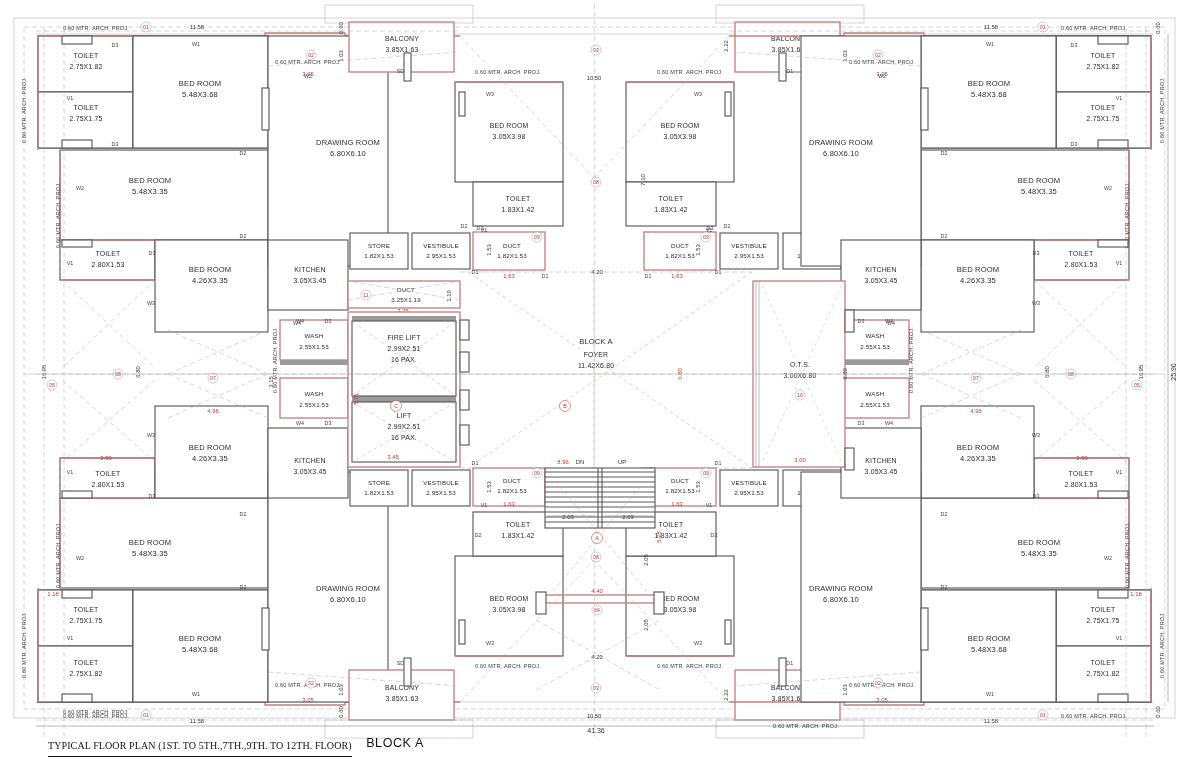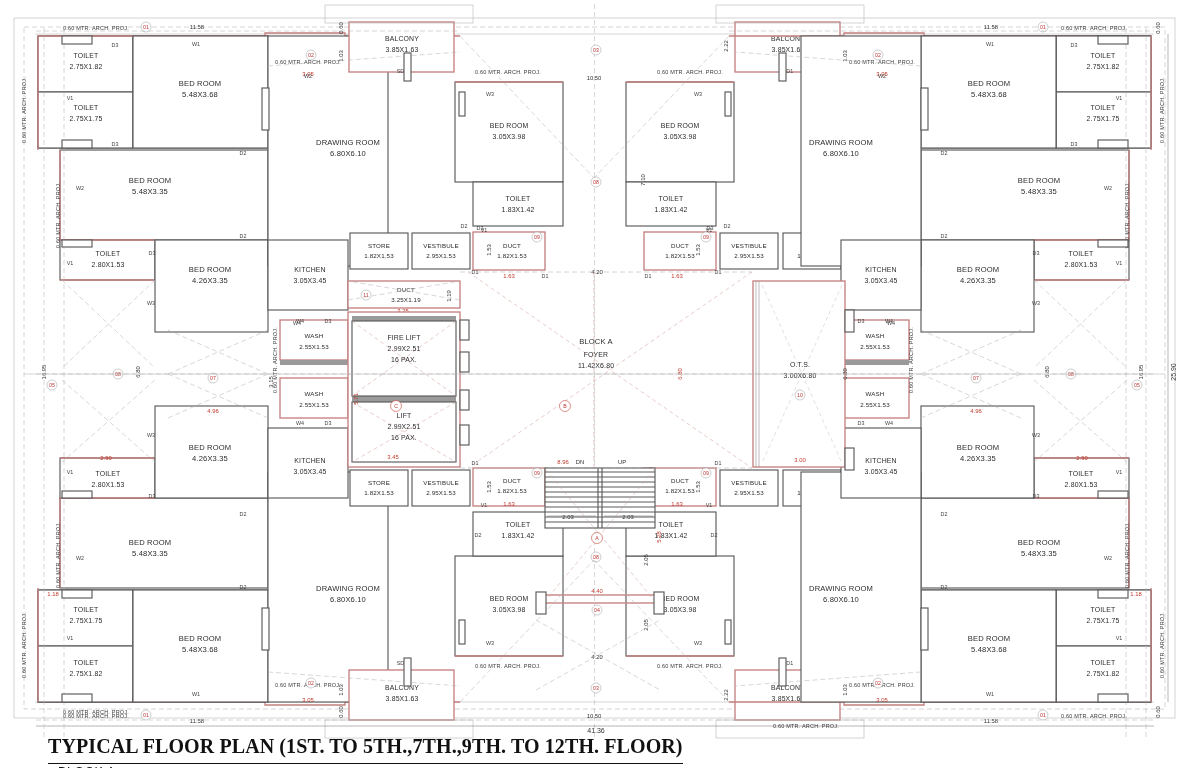"TYPICAL FLOOR PLAN (1ST. TO" .title-main { font-size: 20px -> 10px; font-weight: 700 -> 400 }
